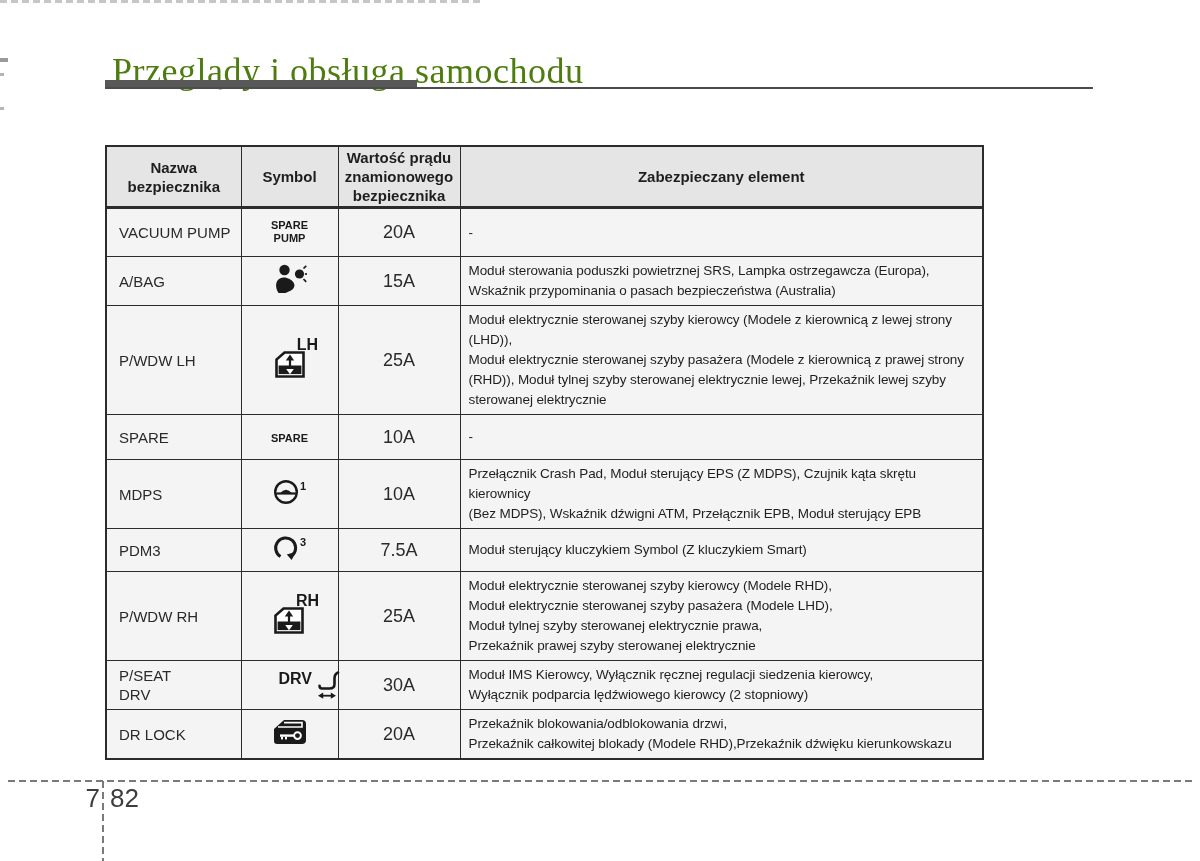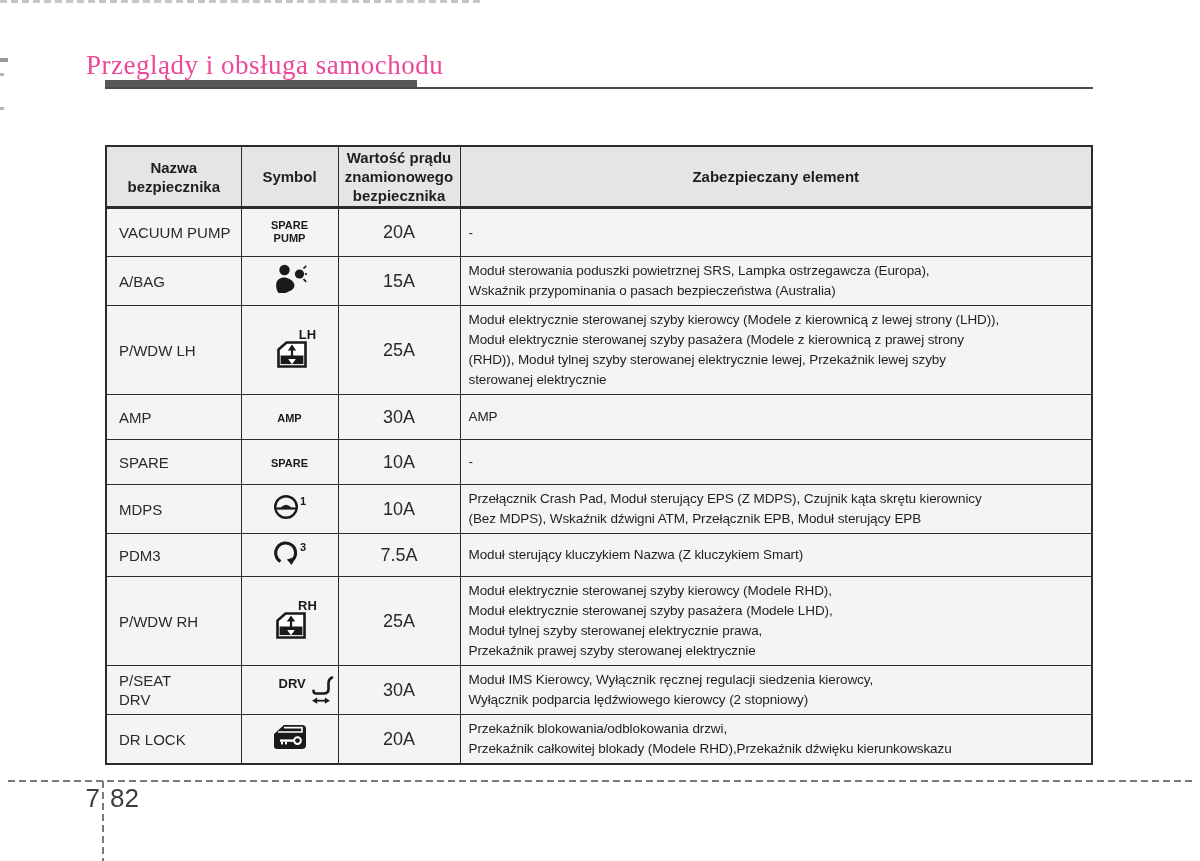"Przeglądy i obsługa samochodu" .title { color: #ec4899 -> #4d7c0f; font-size: 27px -> 36px; left: 86px -> 112px }
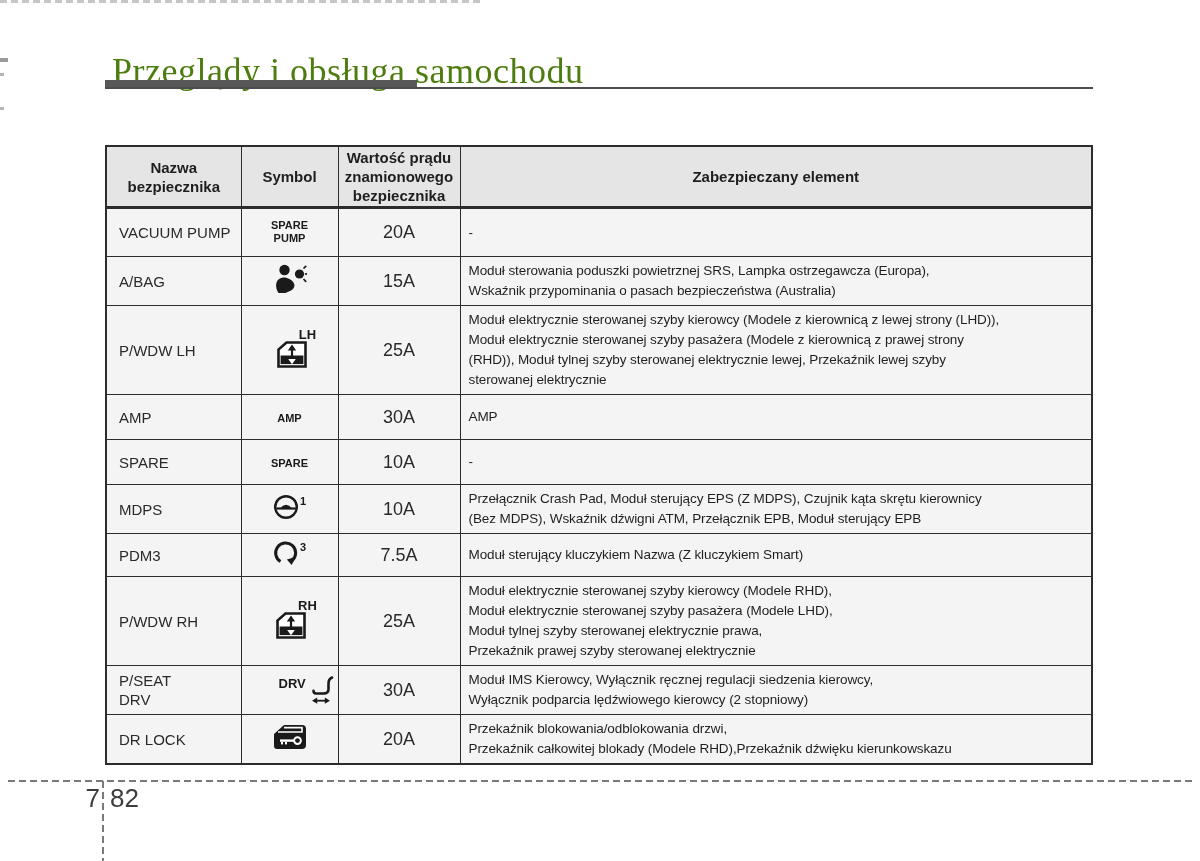"Nazwa" table.fuse { width: 988px -> 879px }
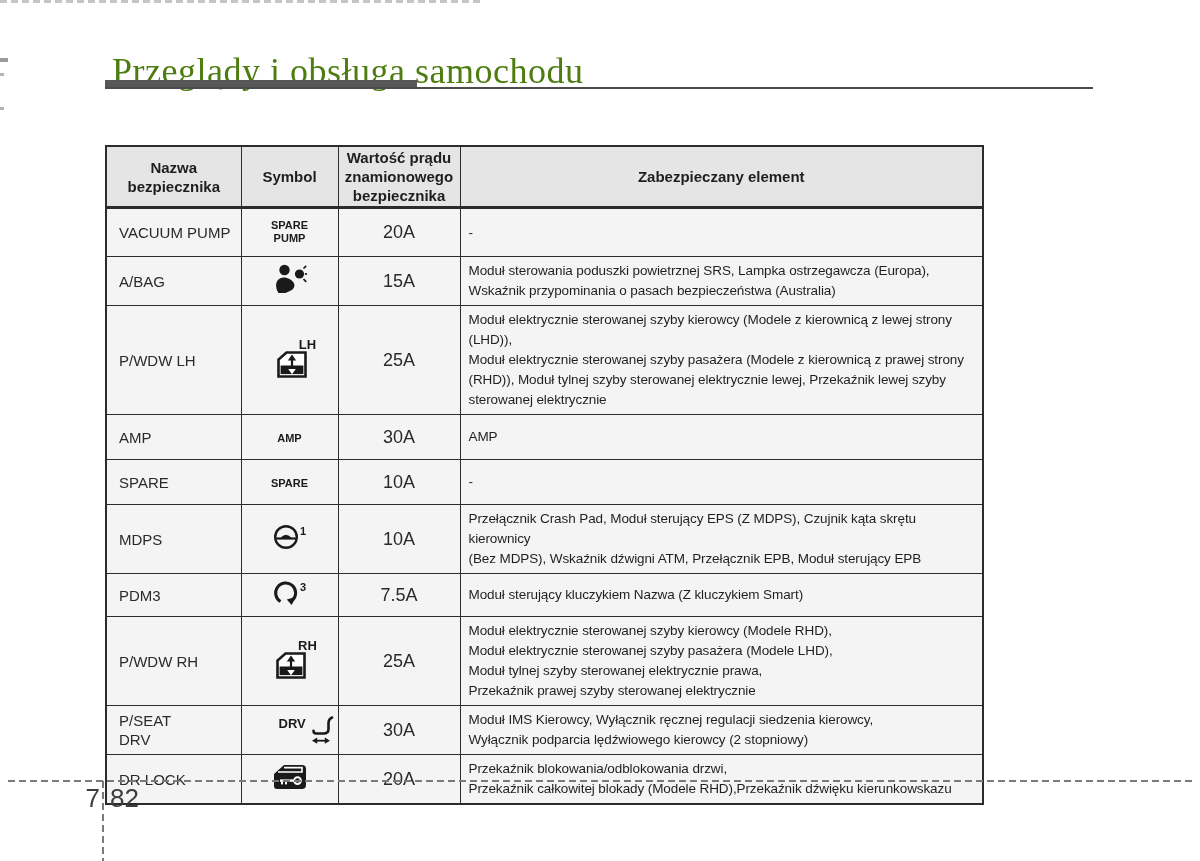"LH" .icon-label { font-size: 13px -> 16px }
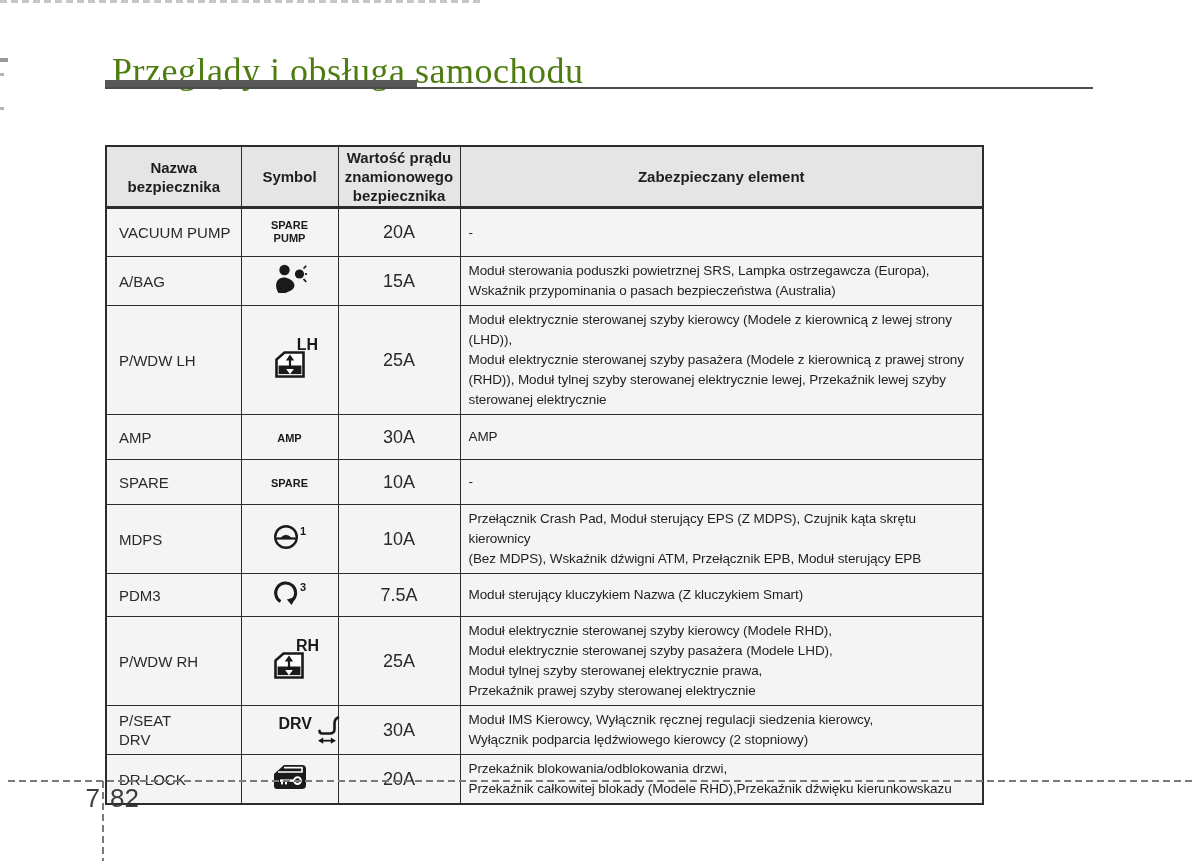"AMP" tr { html: <tr> <td>AMP</td> <td><span>AMP</span></td> <td>30A</td> <td>AMP</td> </tr> -> none }
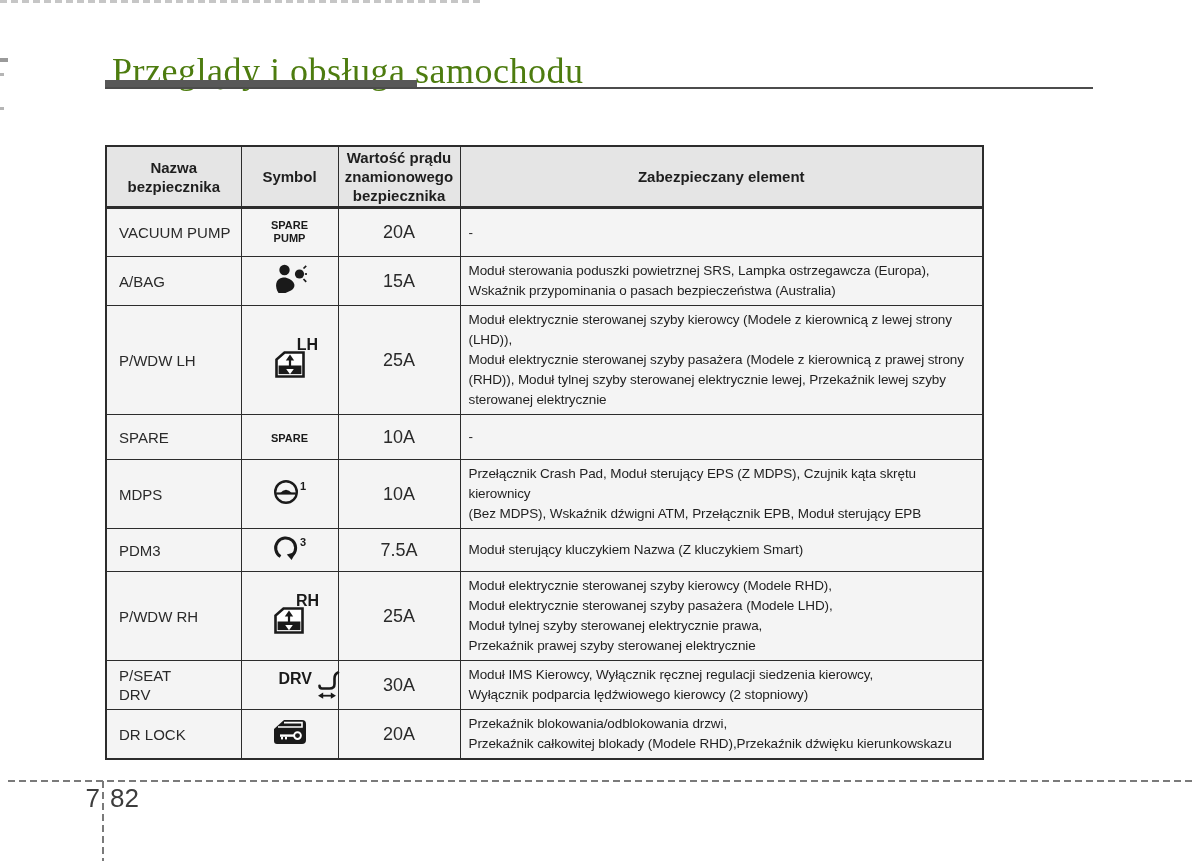"Moduł sterujący kluczykiem Nazwa (Z" td.c-prot { text: Nazwa -> Symbol }
